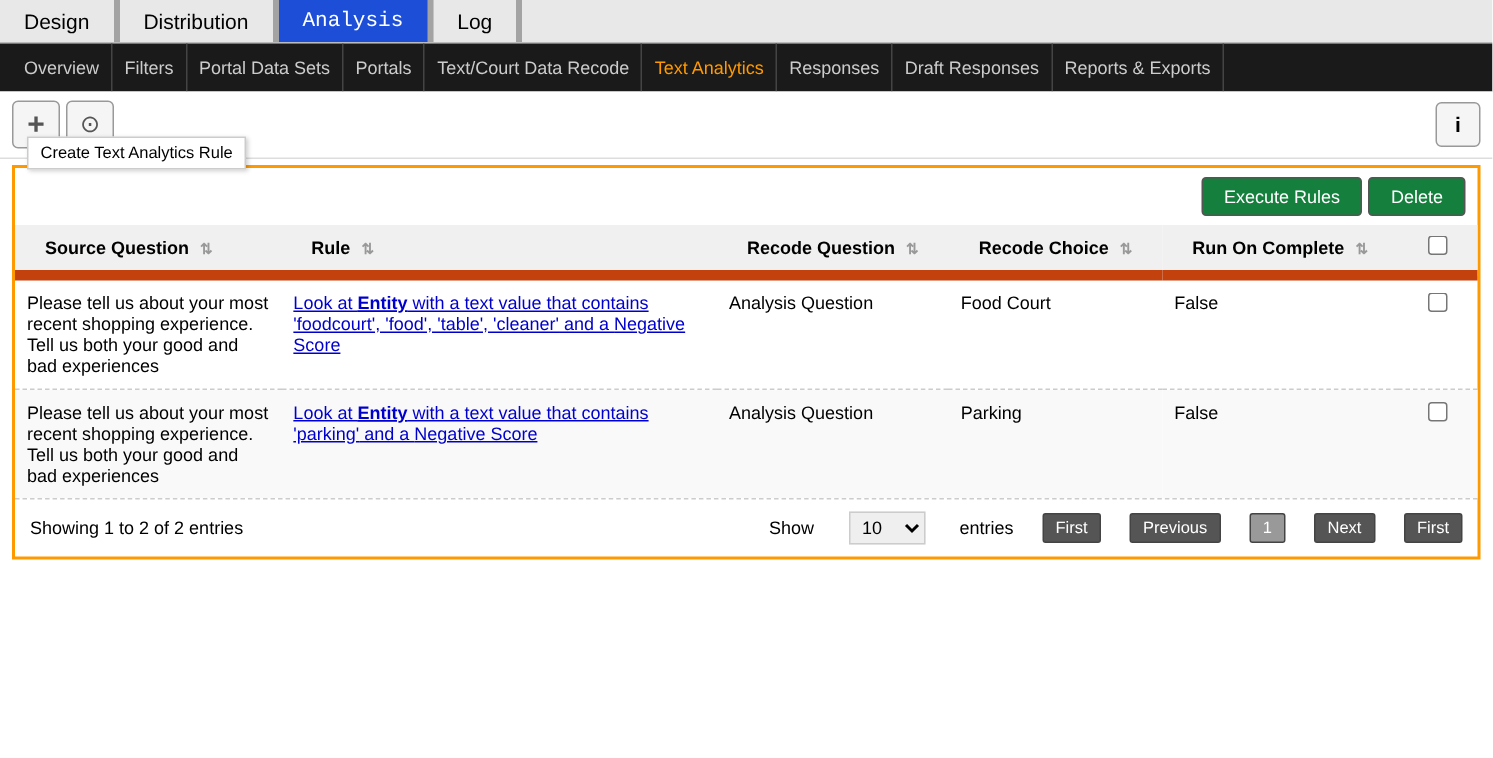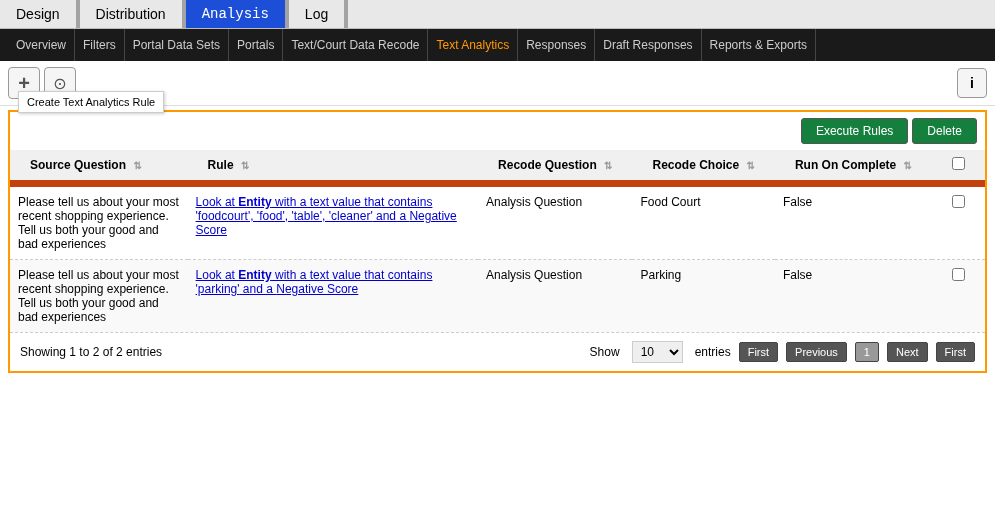"Show" .pagination { gap: 8px -> 19px }
